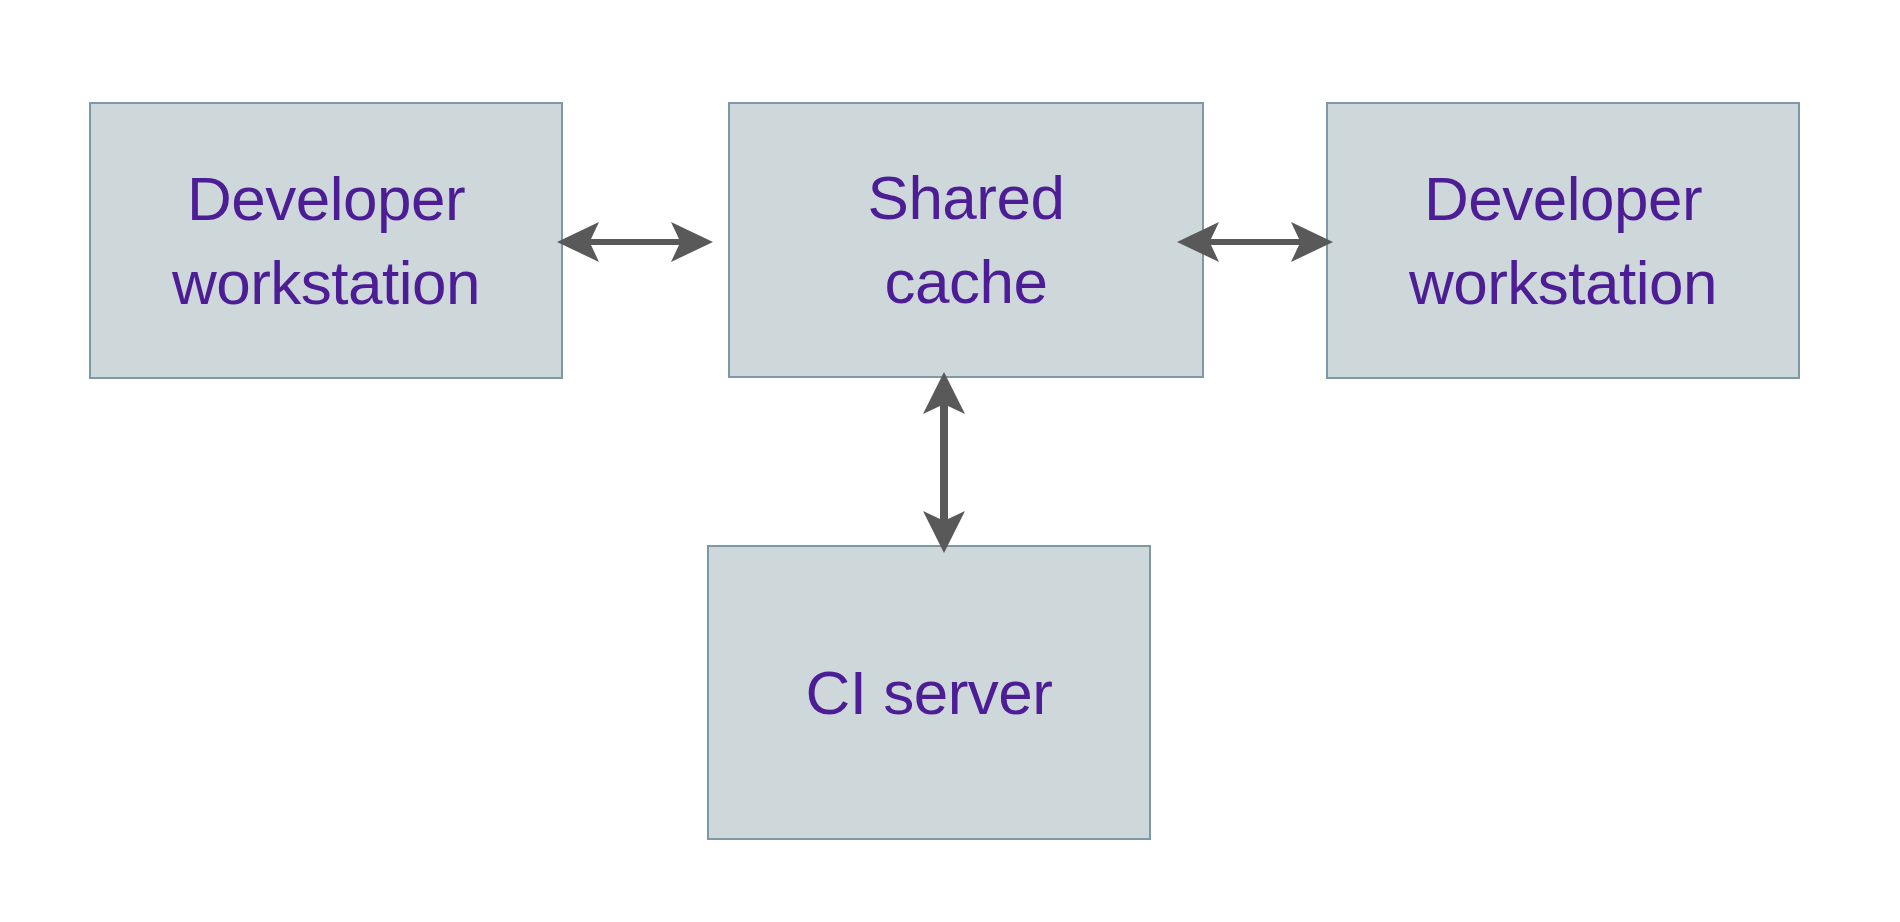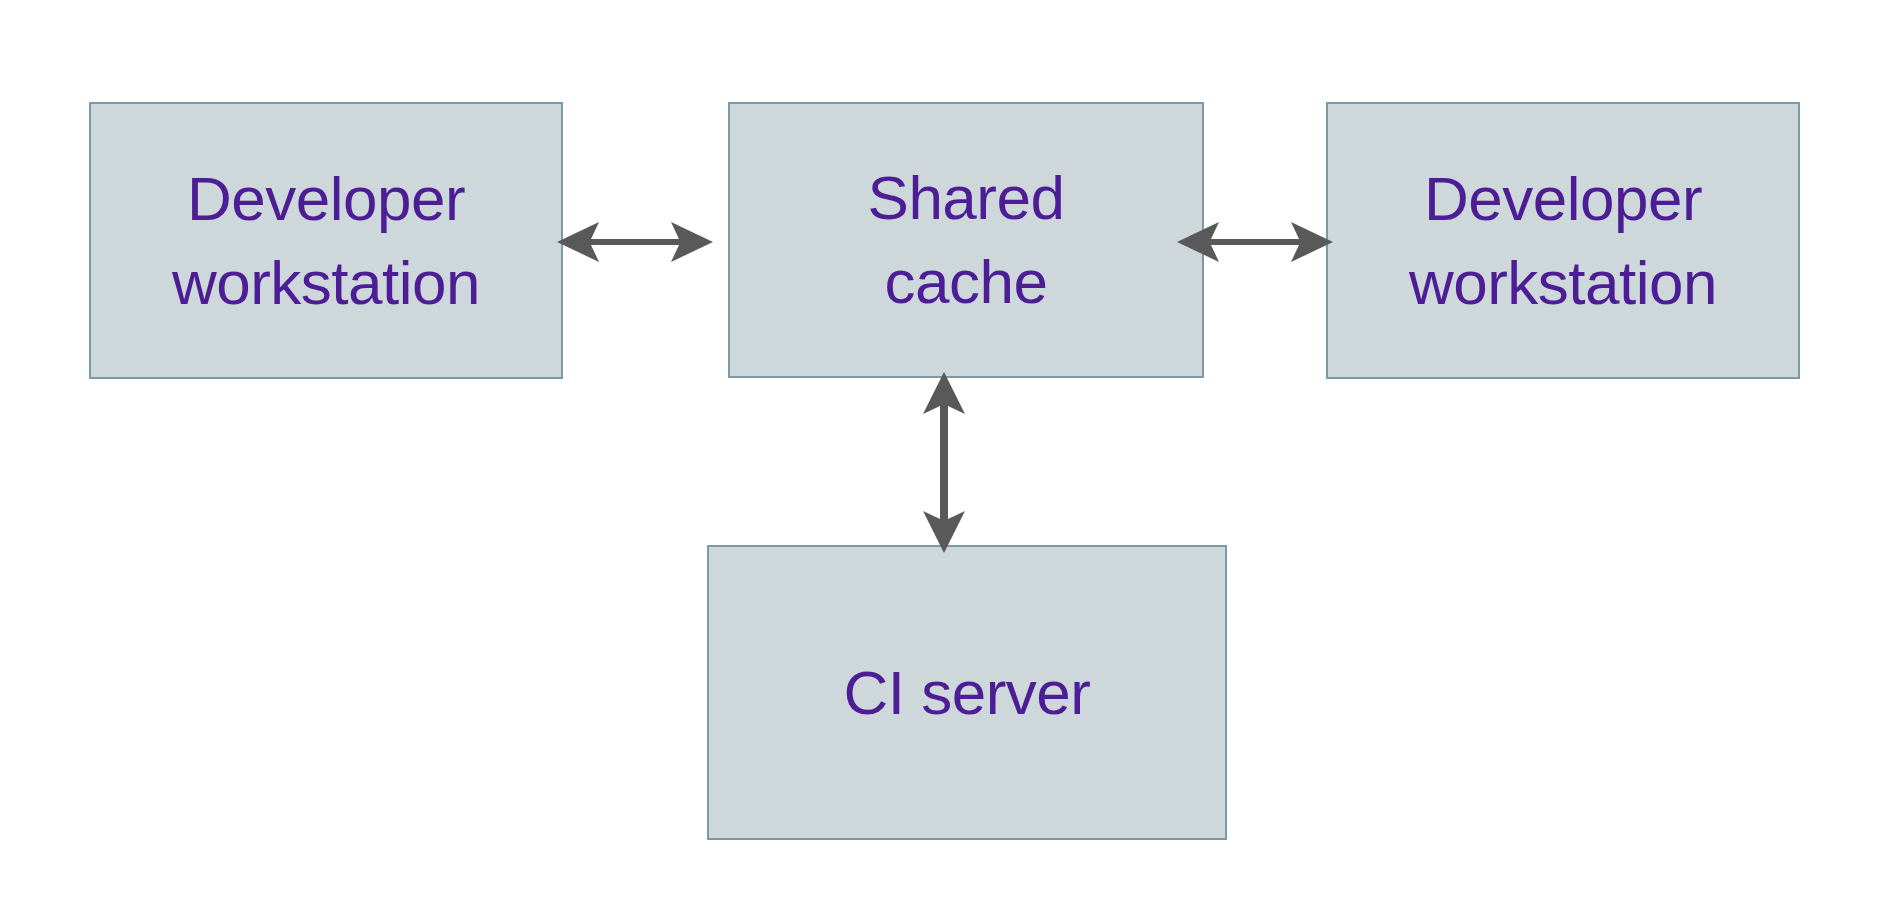"CI server" #node-ci { width: 520px -> 444px }
